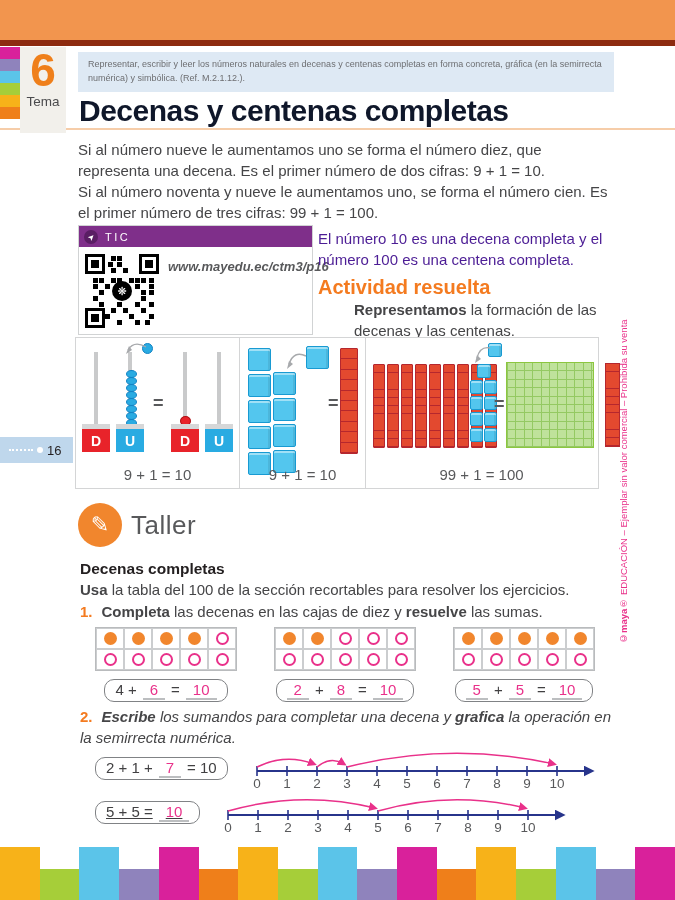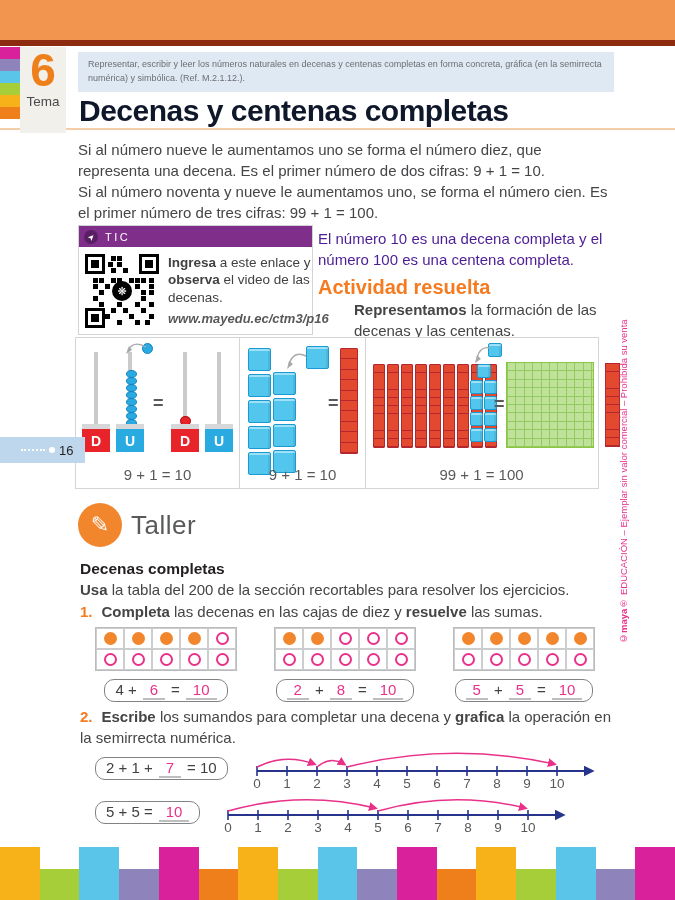"Ingresa a este enlace y" div.tictext { html: <div><b>Ingresa</b><span> a este enlace y </span><b>observa</b><span> el video de las decenas.</span></div> -> none }
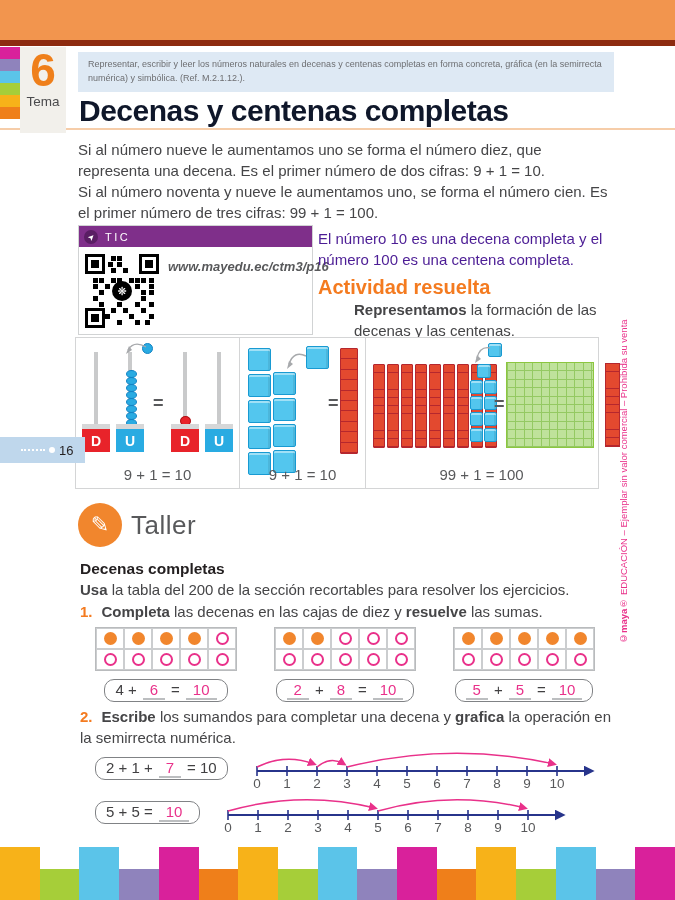"16" .ptab { padding-left: 21px -> 9px }
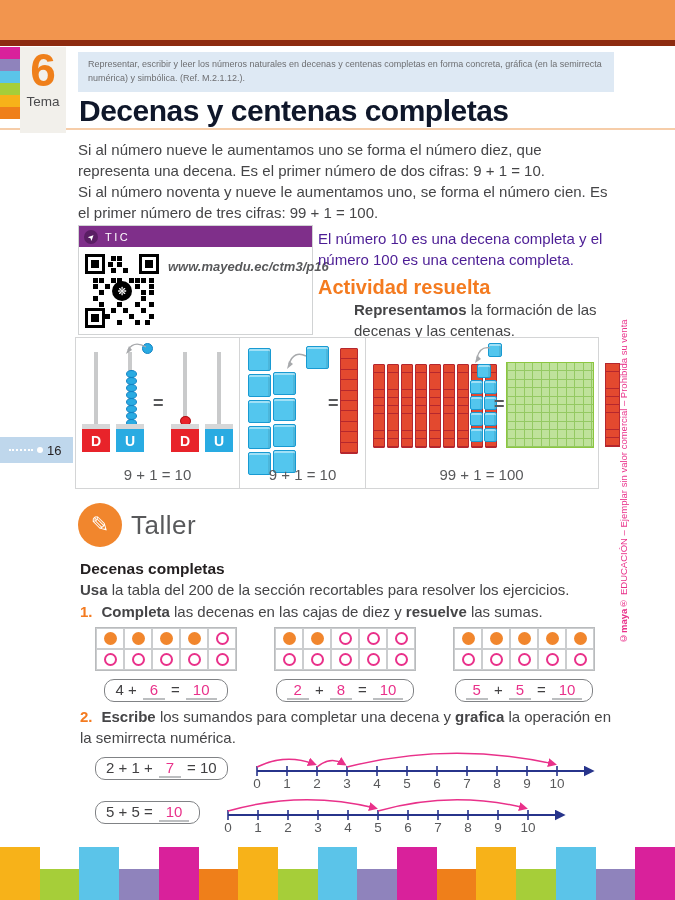"la tabla del 200 de" span { text: 200 -> 100 }
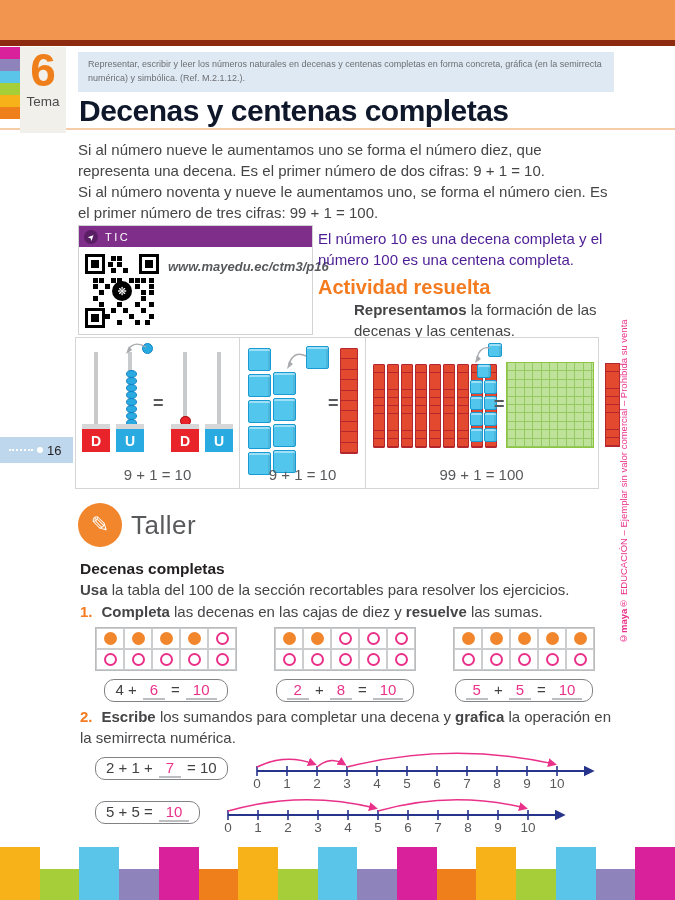"Escribe los sumandos para completar" .ex2line .txt { font-style: none -> italic }
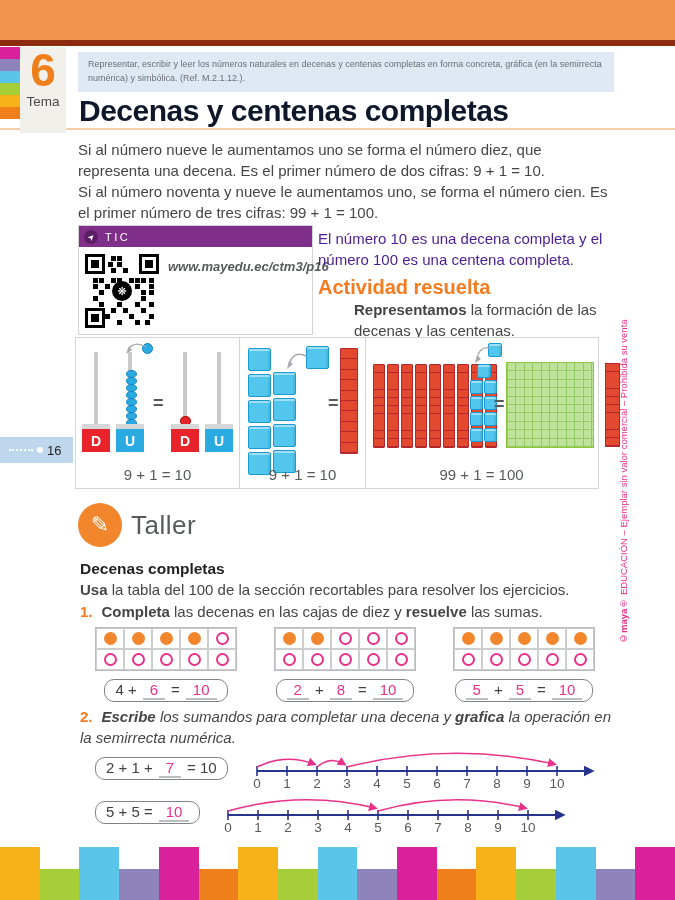"5 + 5 =" div.sumbox { text-decoration: none -> underline }
